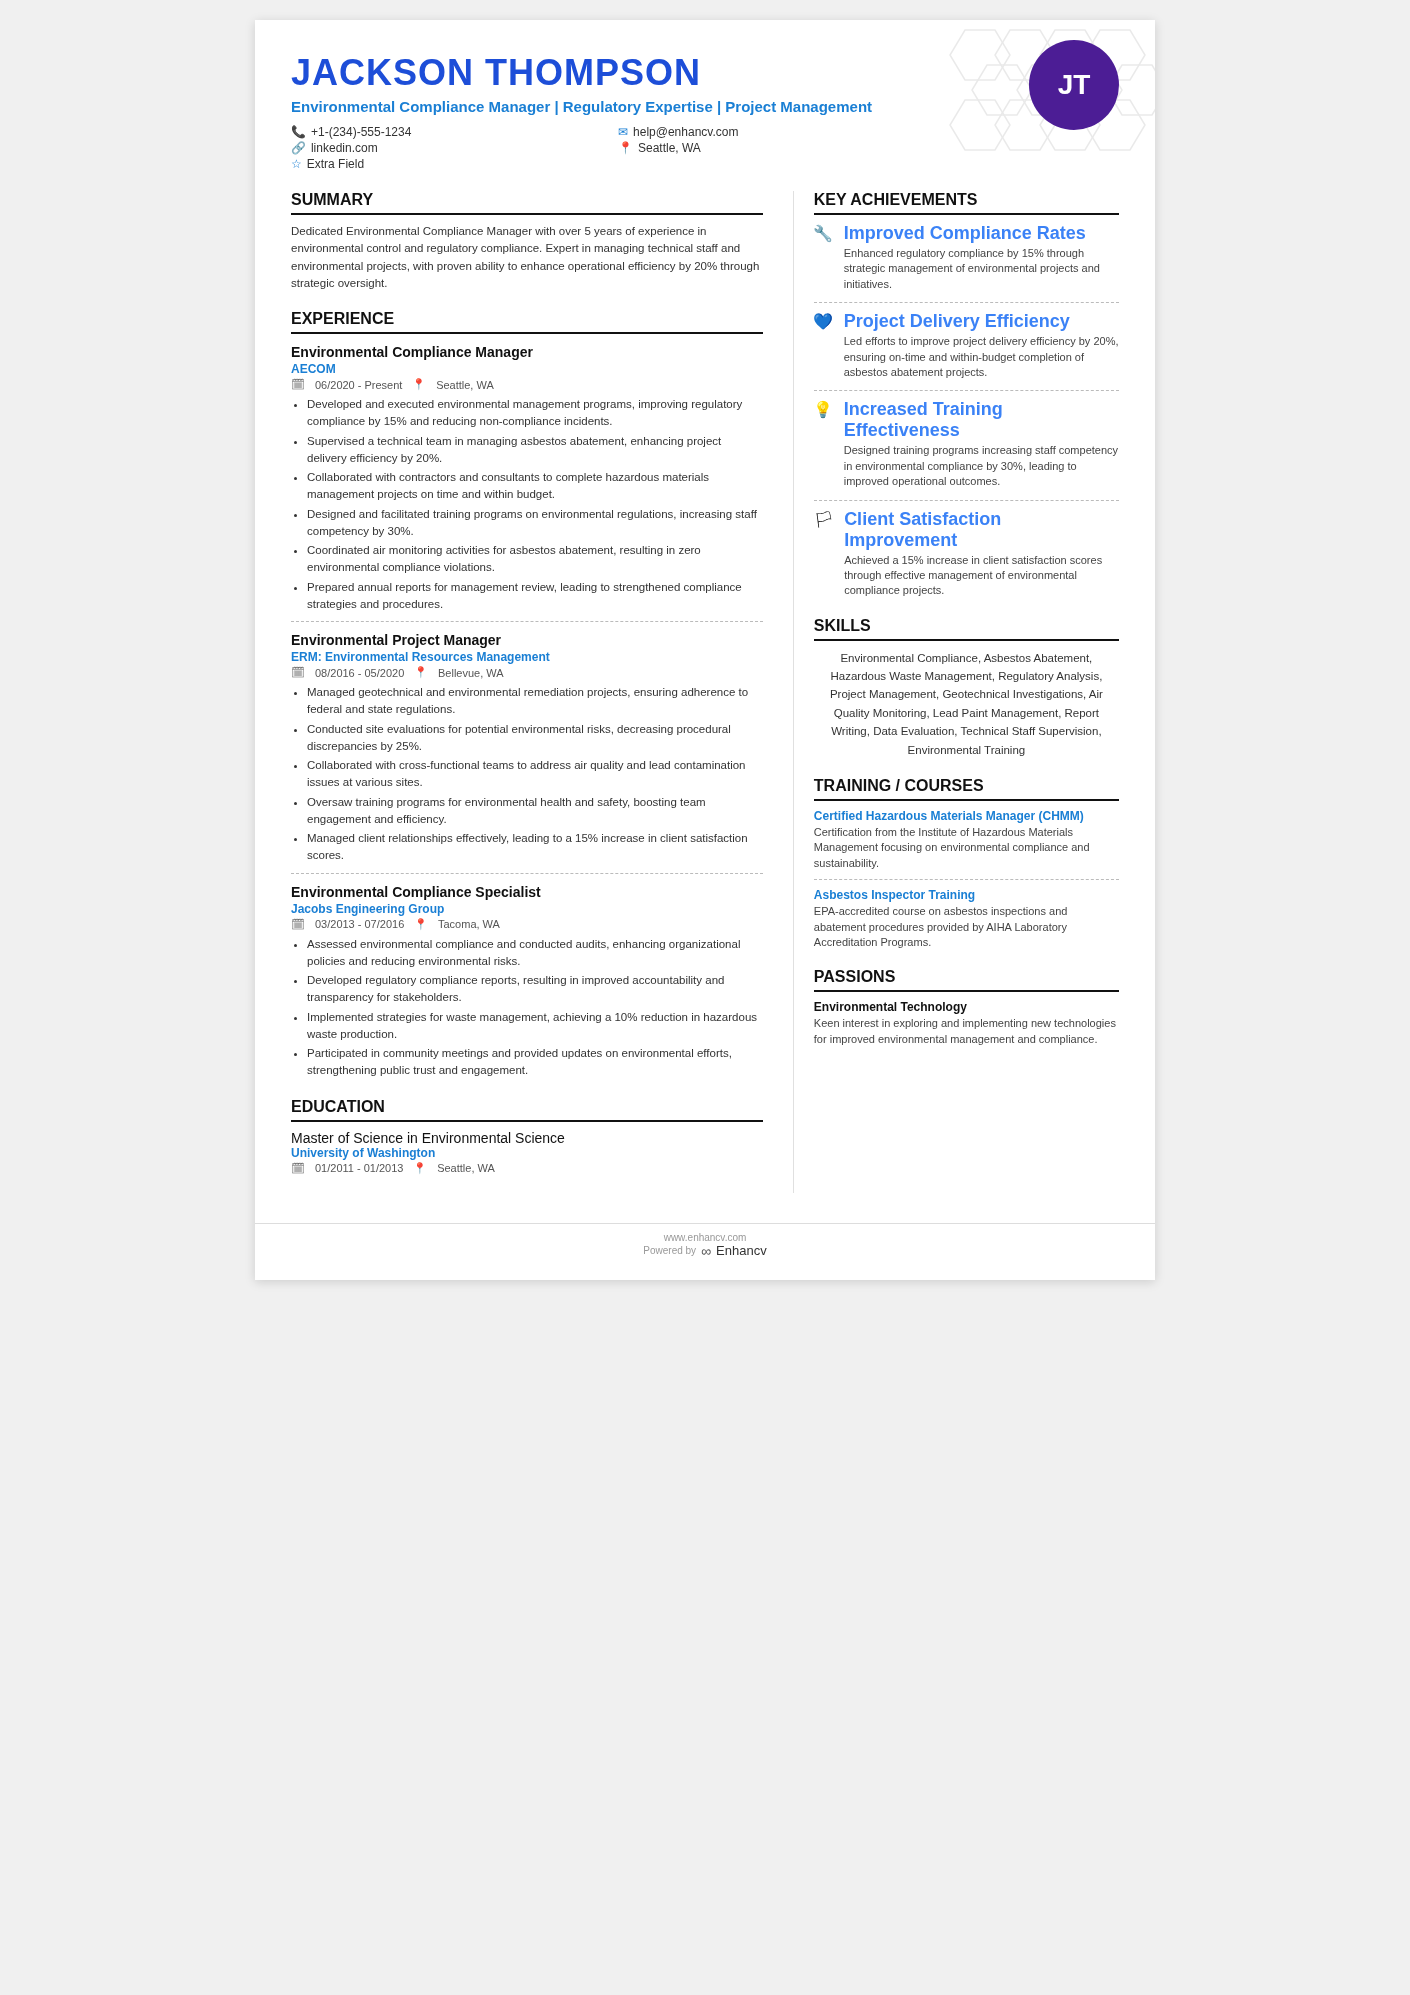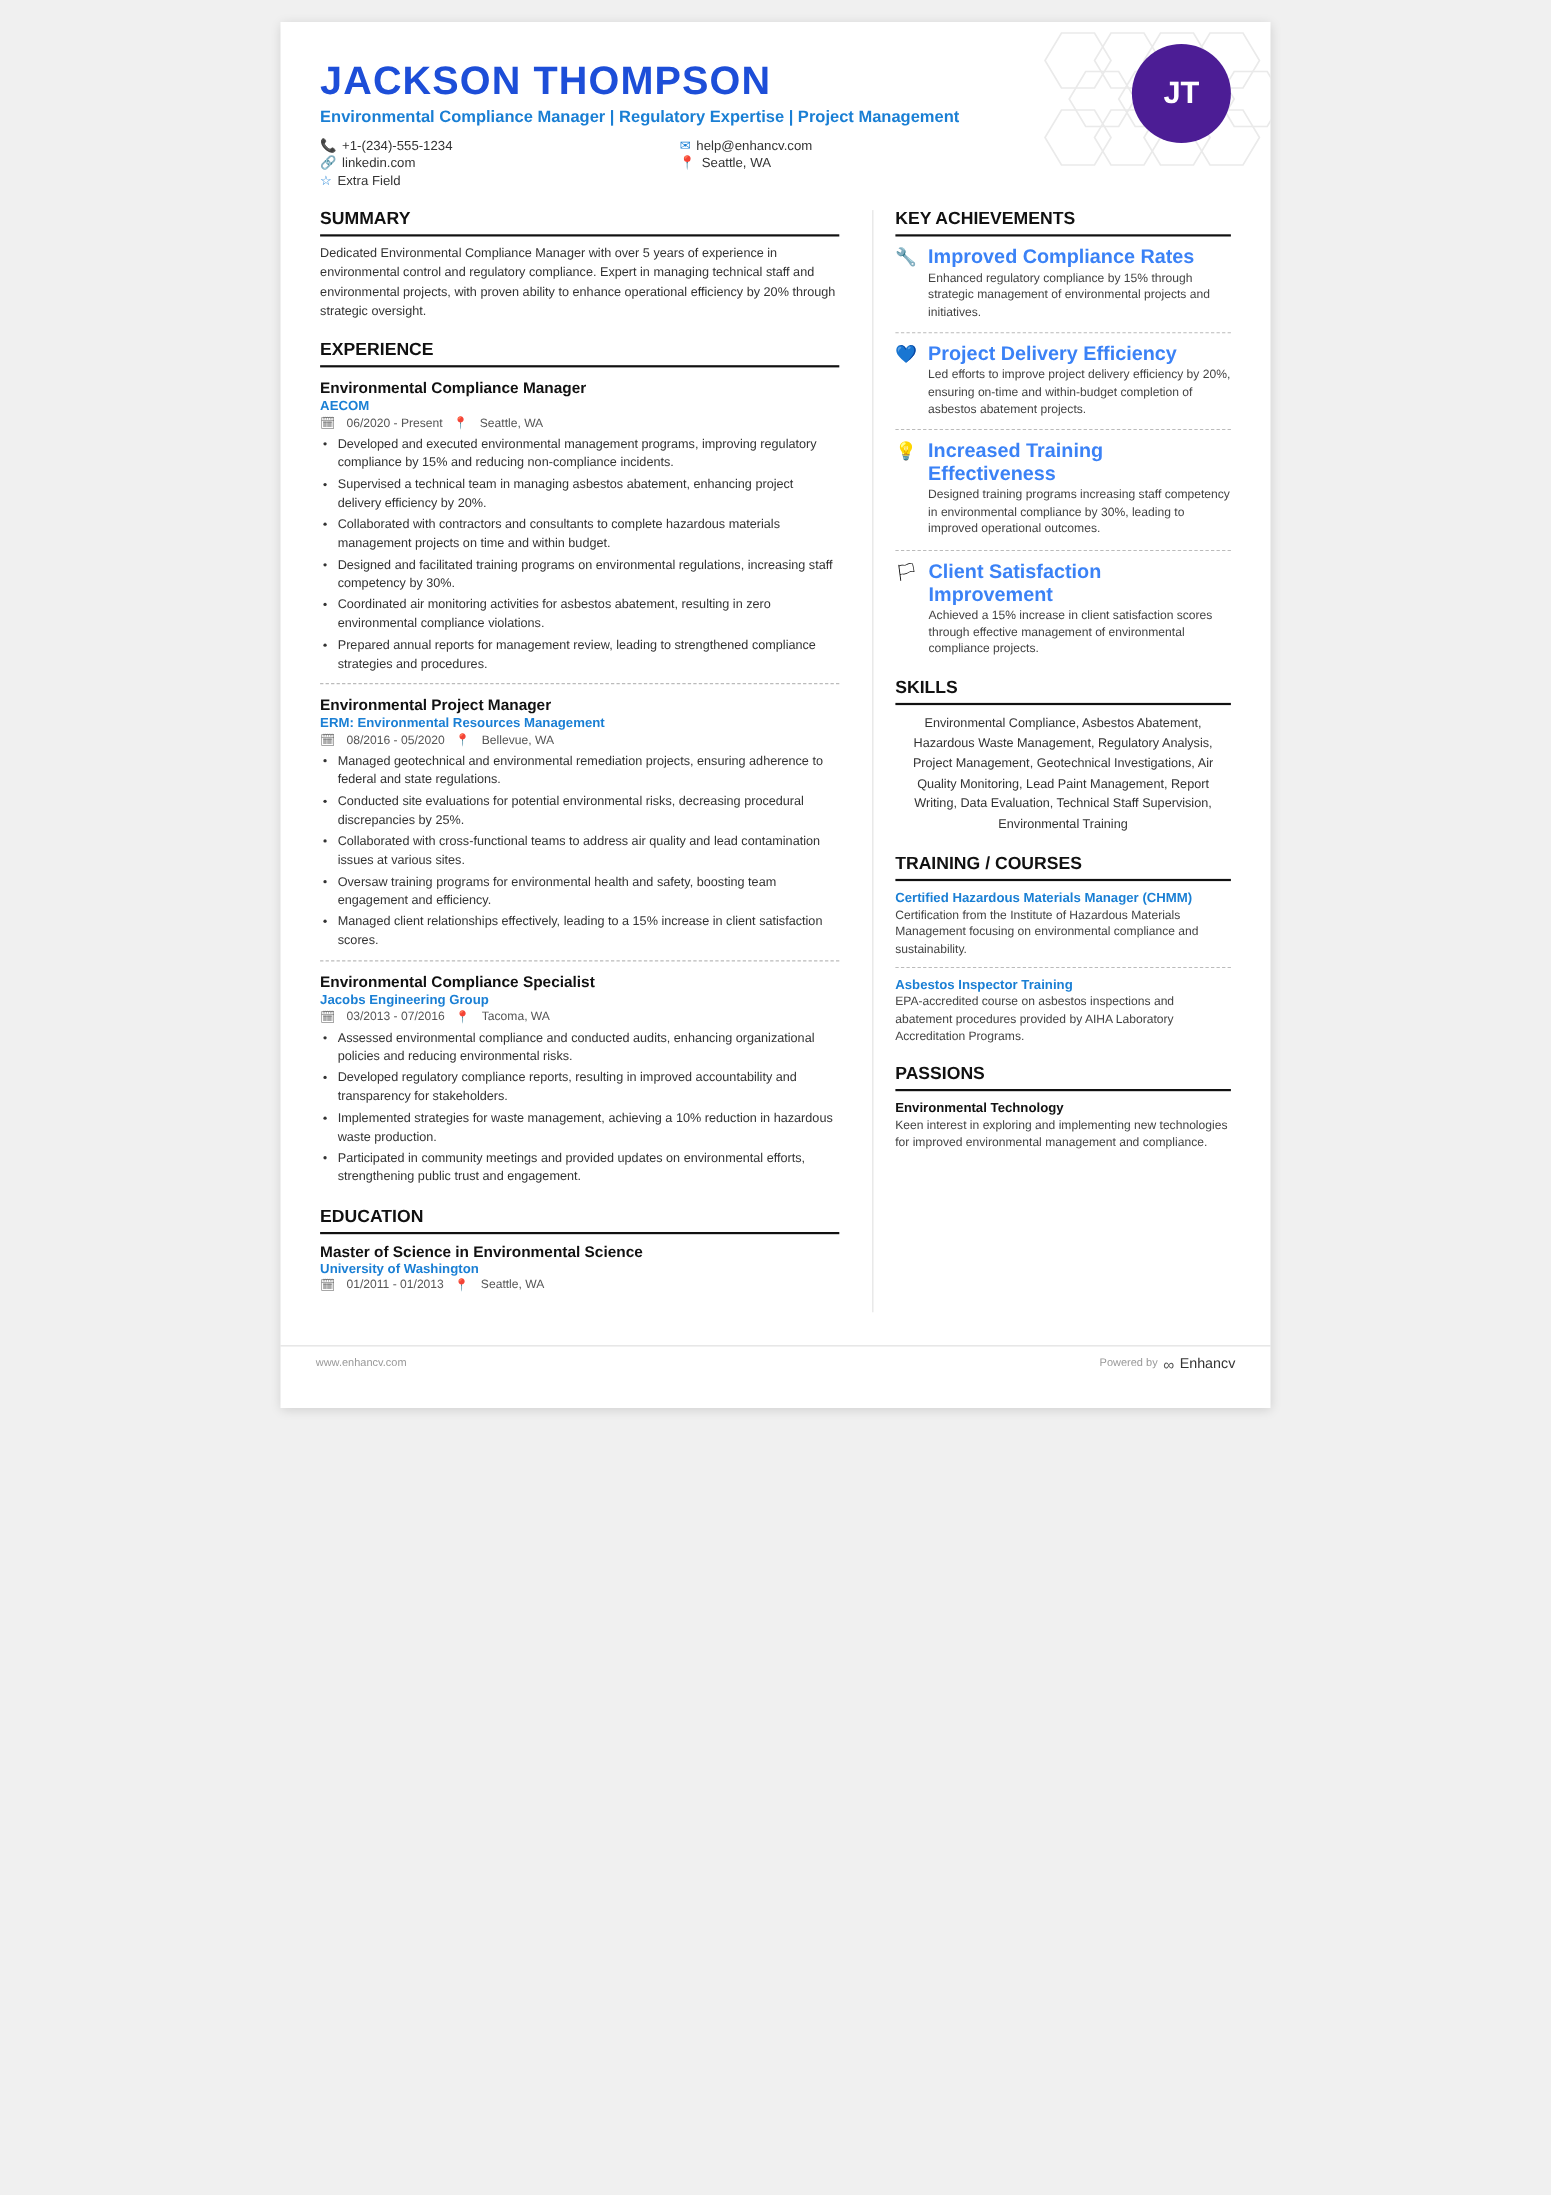"Master of Science in Environmental" .edu-title { font-weight: 700 -> 400 }
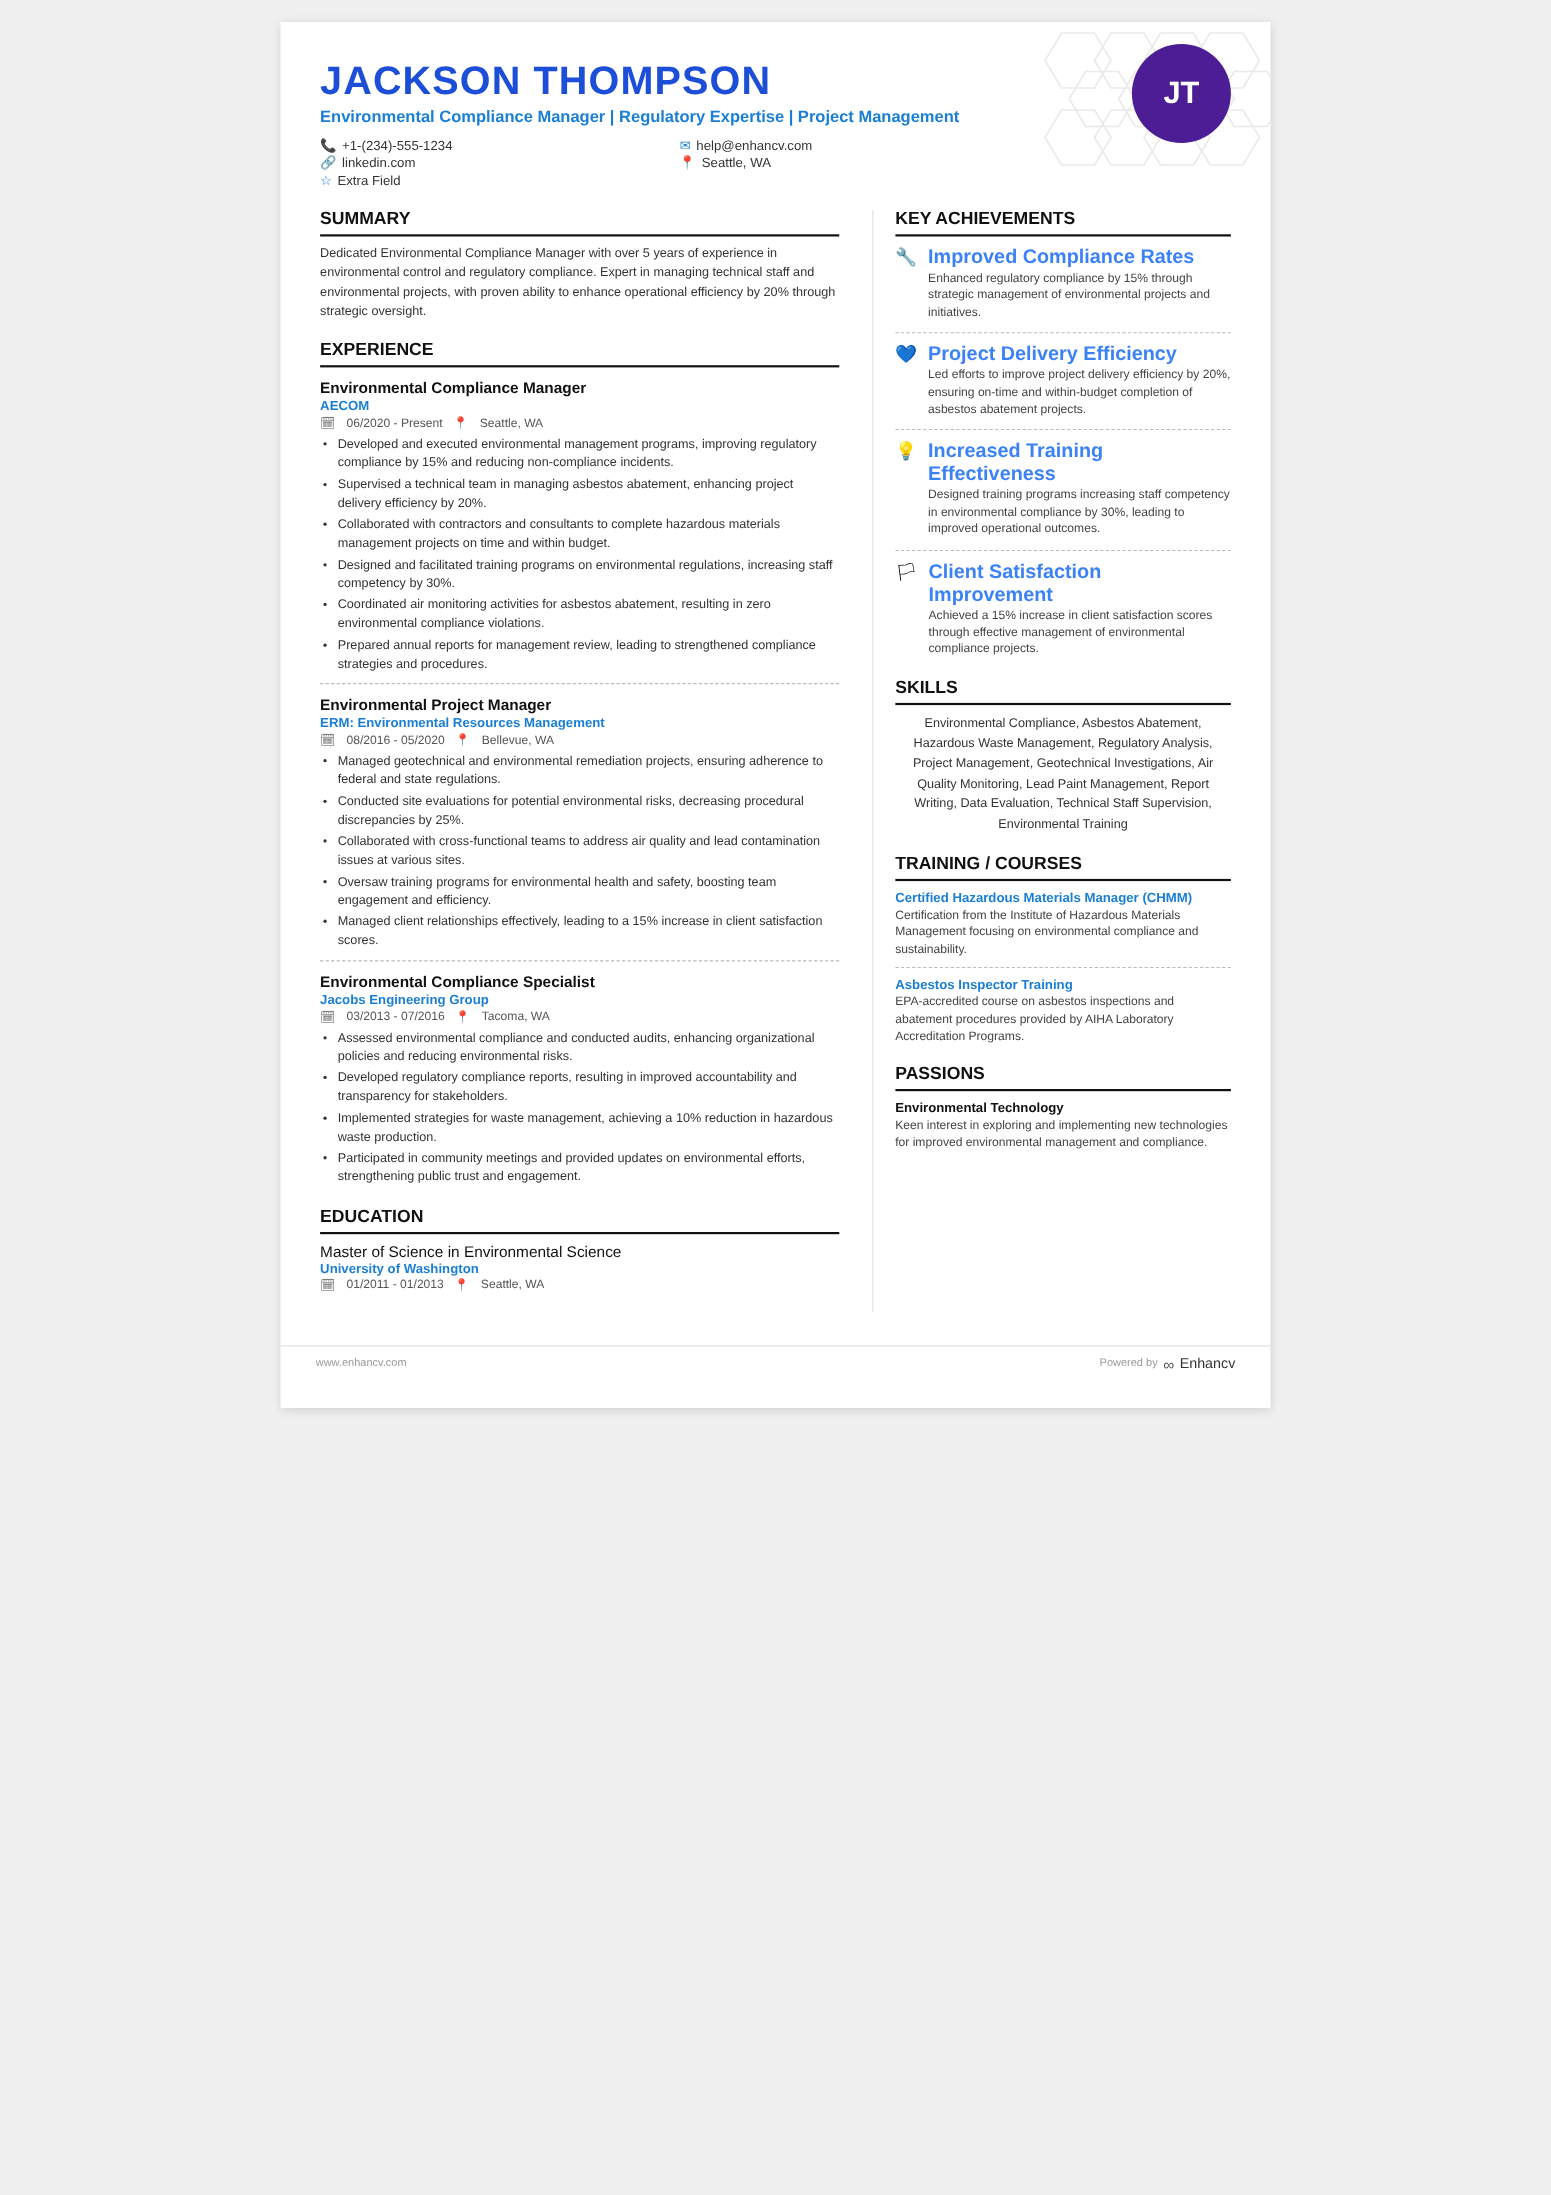"www.enhancv.com" .footer { flex-direction: none -> column }
